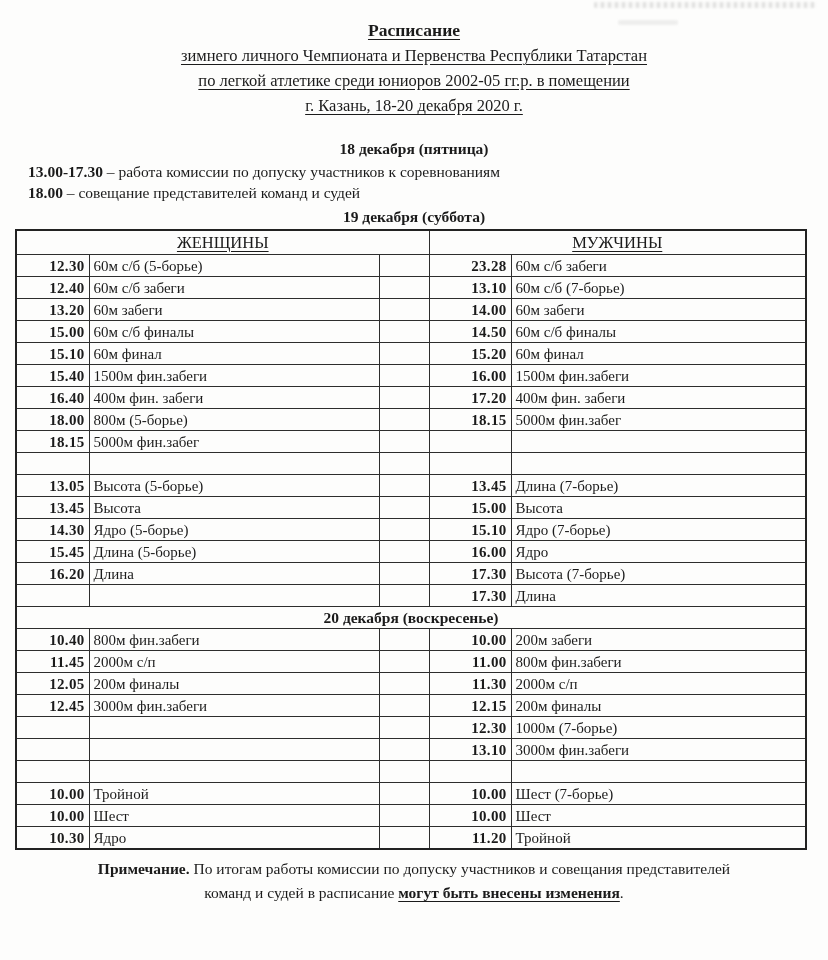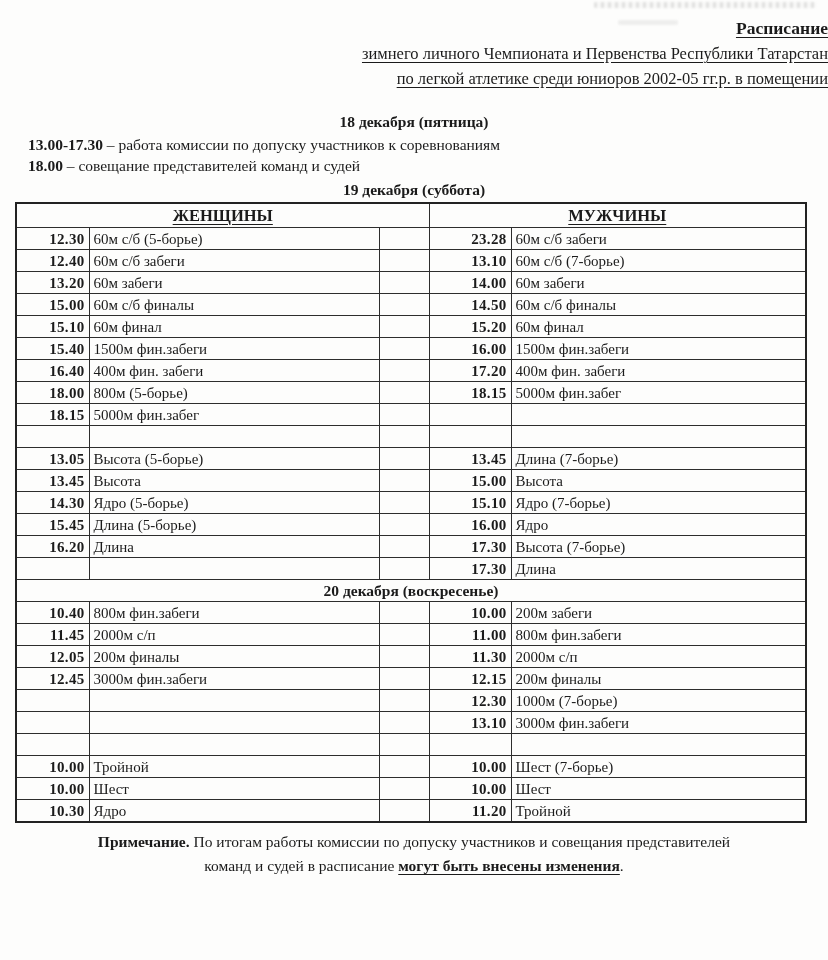"Расписание" .titles { margin-top: 12px -> none; padding-top: 4px -> 18px; text-align: right -> center }
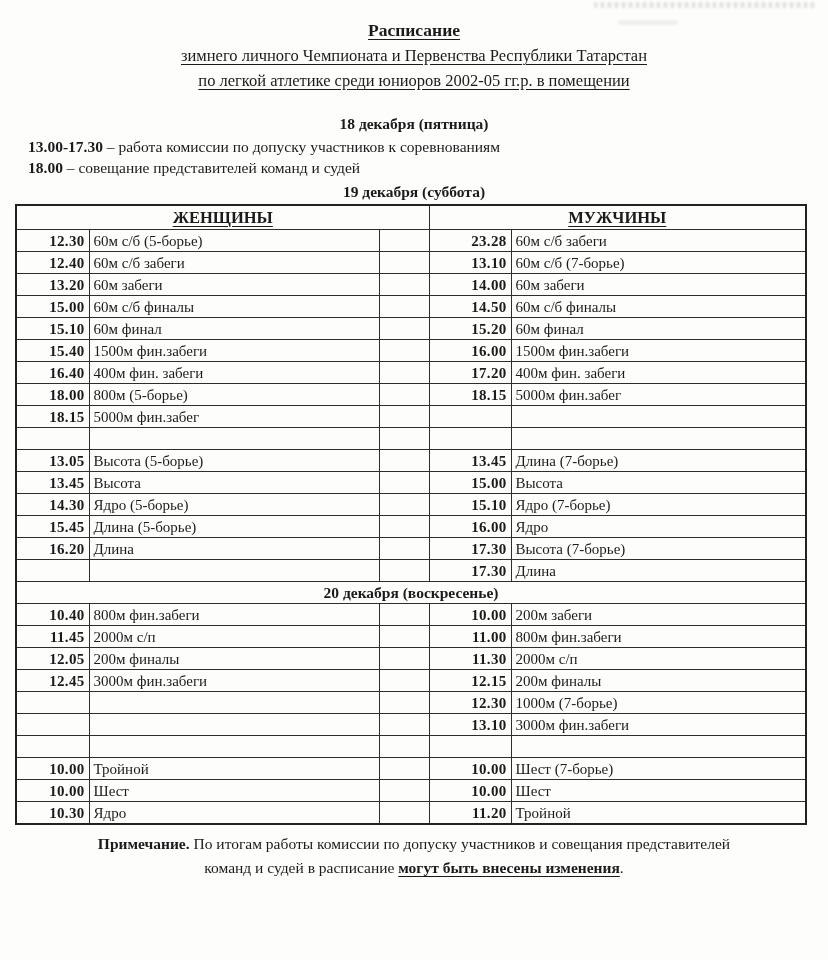"г. Казань, 18-20 декабря 2020" div { html: none -> <div><span>г. Казань, 18-20 декабря 2020 г.</span></div> }
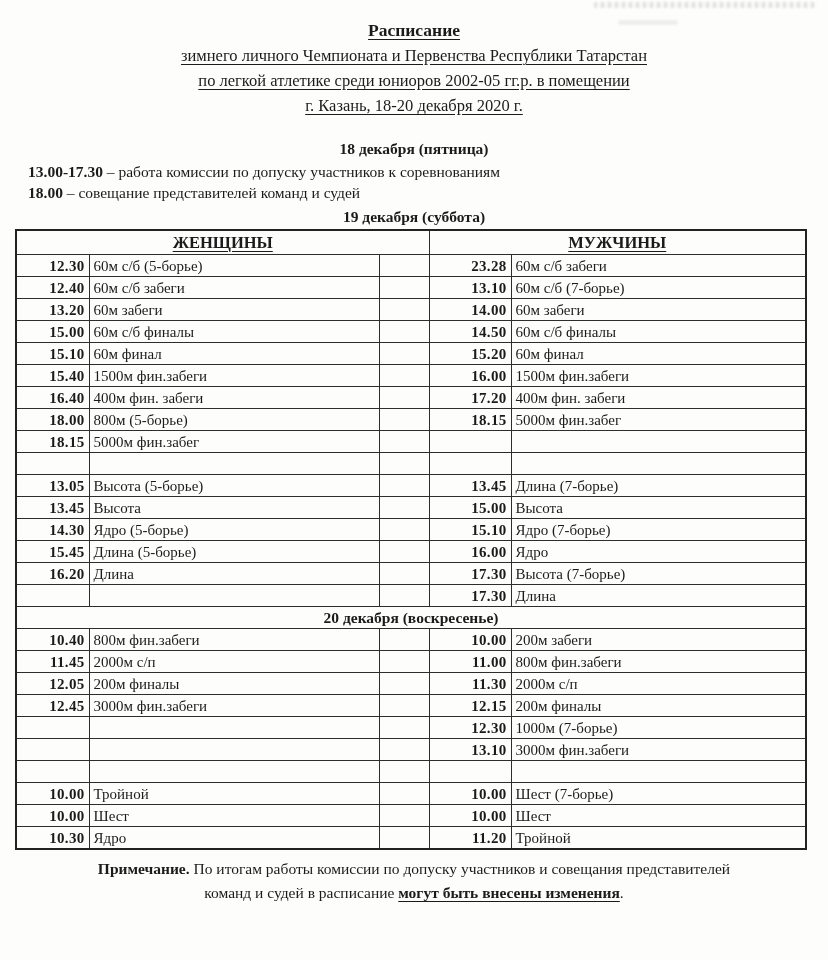"ЖЕНЩИНЫ" table.schedule th { font-weight: bold -> normal }
